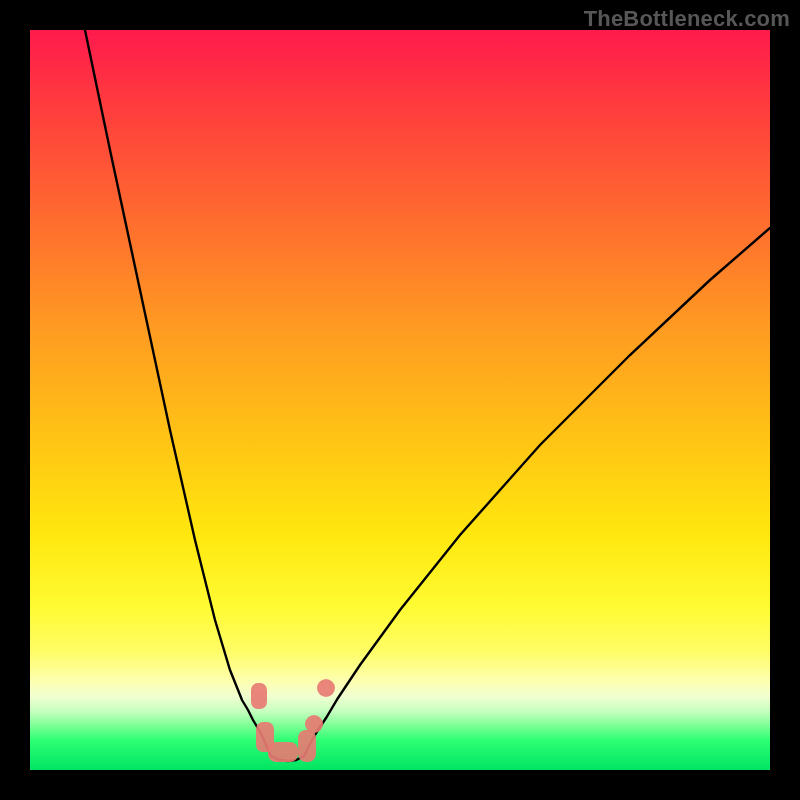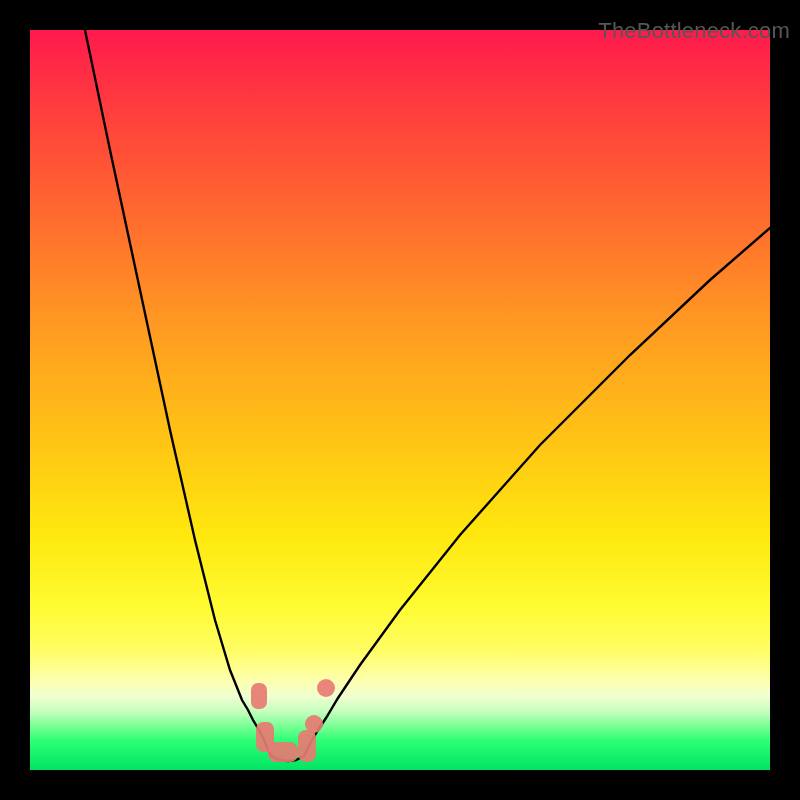"TheBottleneck.com" .watermark { font-weight: 400 -> 700; top: 18px -> 6px }
